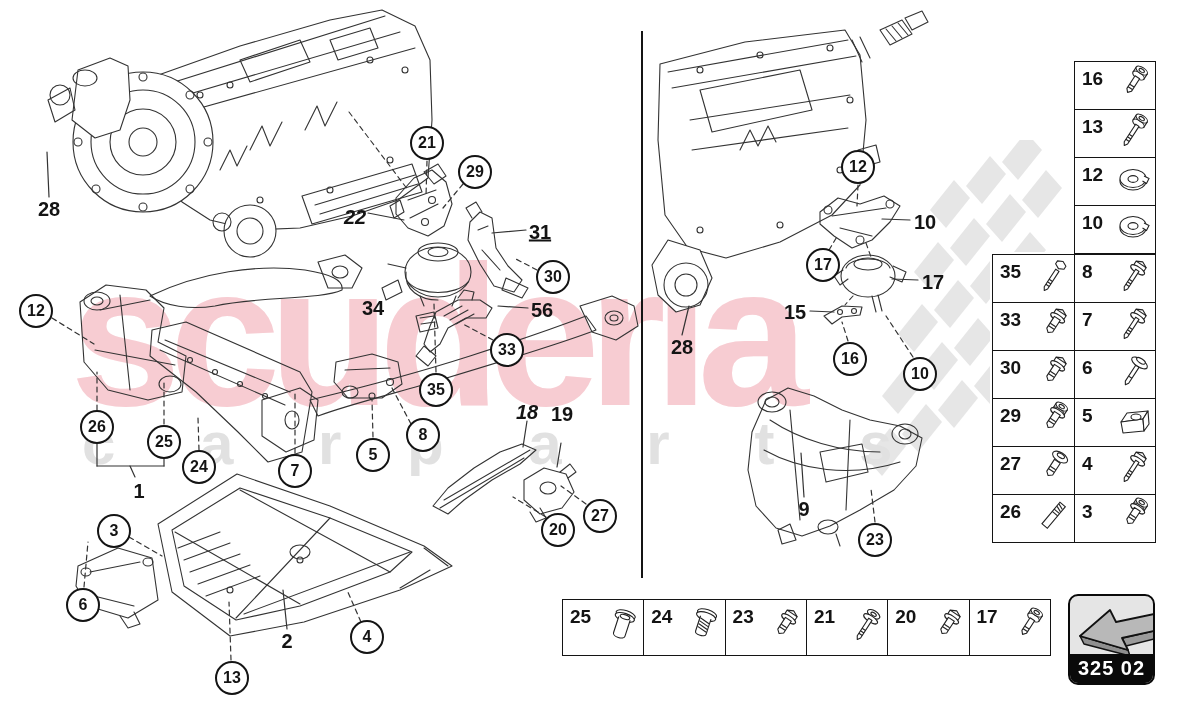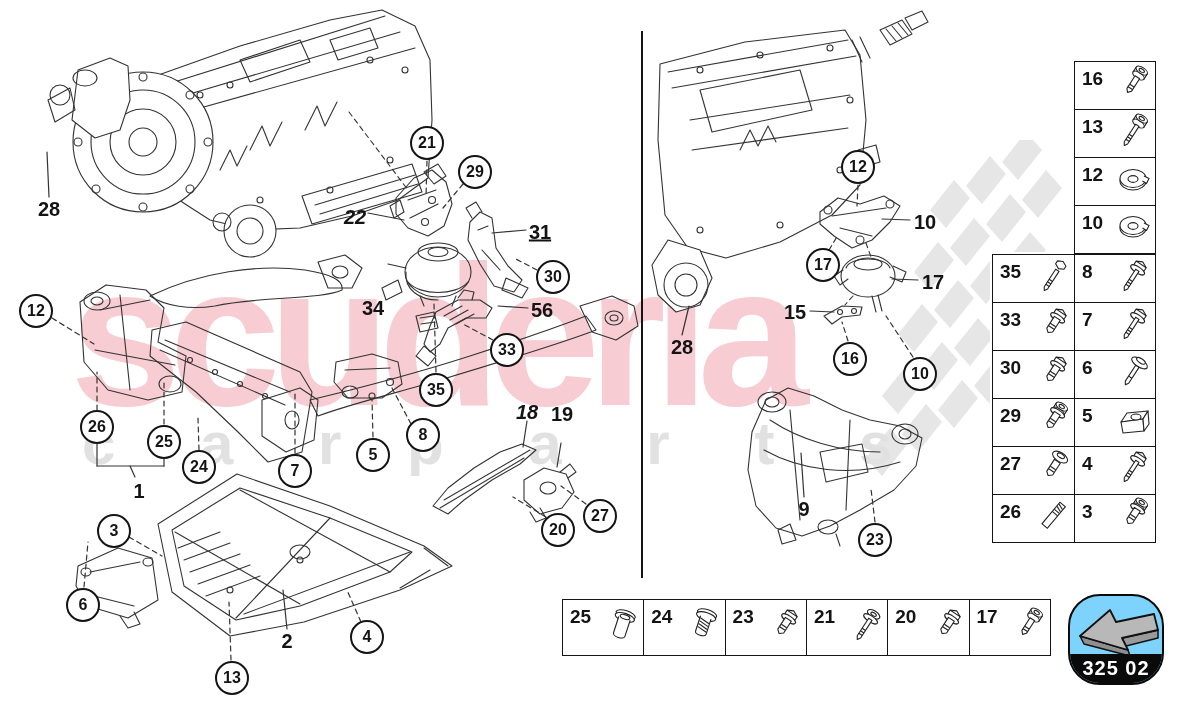"325 02" .badge { background: #7dd3fc -> #e5e5e5; border-radius: 32px -> 10px; width: 96px -> 87px }
